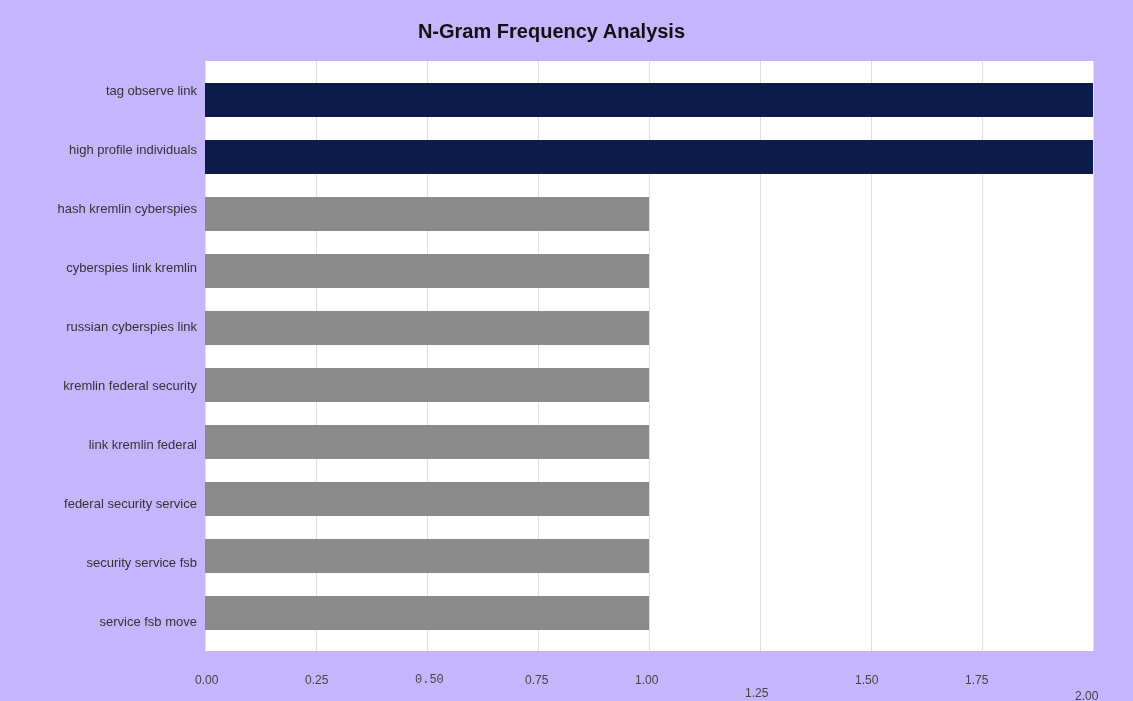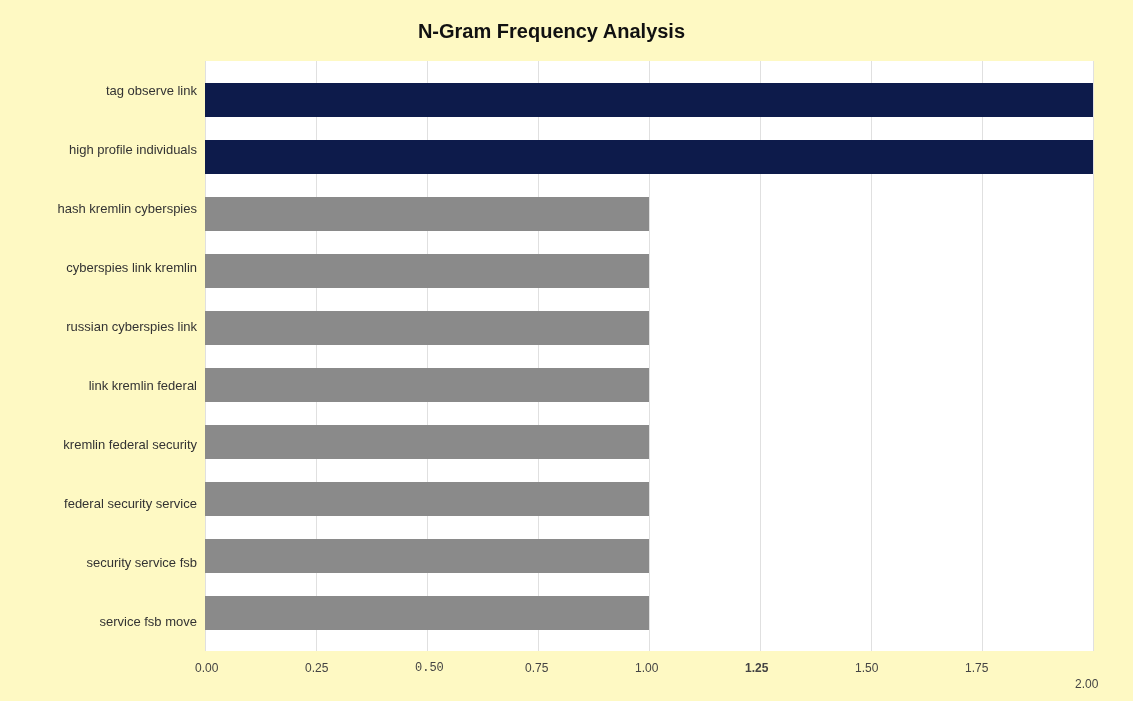"N-Gram Frequency Analysis" .chart-container { background: #fef9c3 -> #c4b5fd }
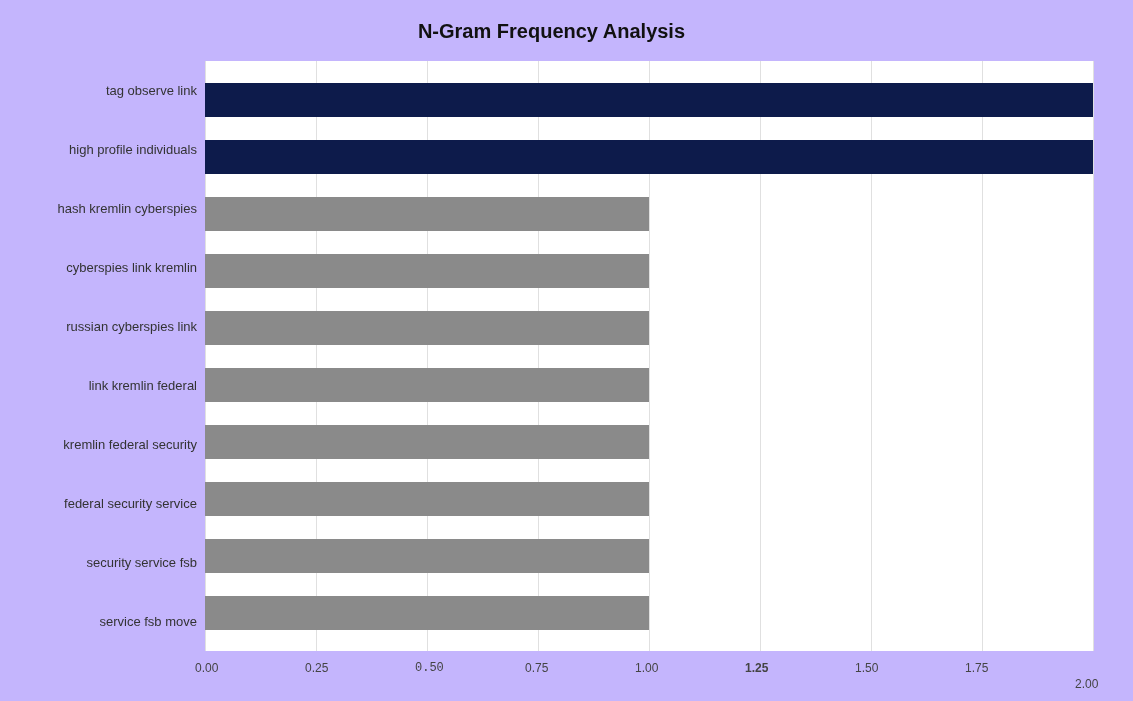"link kremlin federal" div.y-label { order: before "kremlin federal security" -> after "kremlin federal security" }
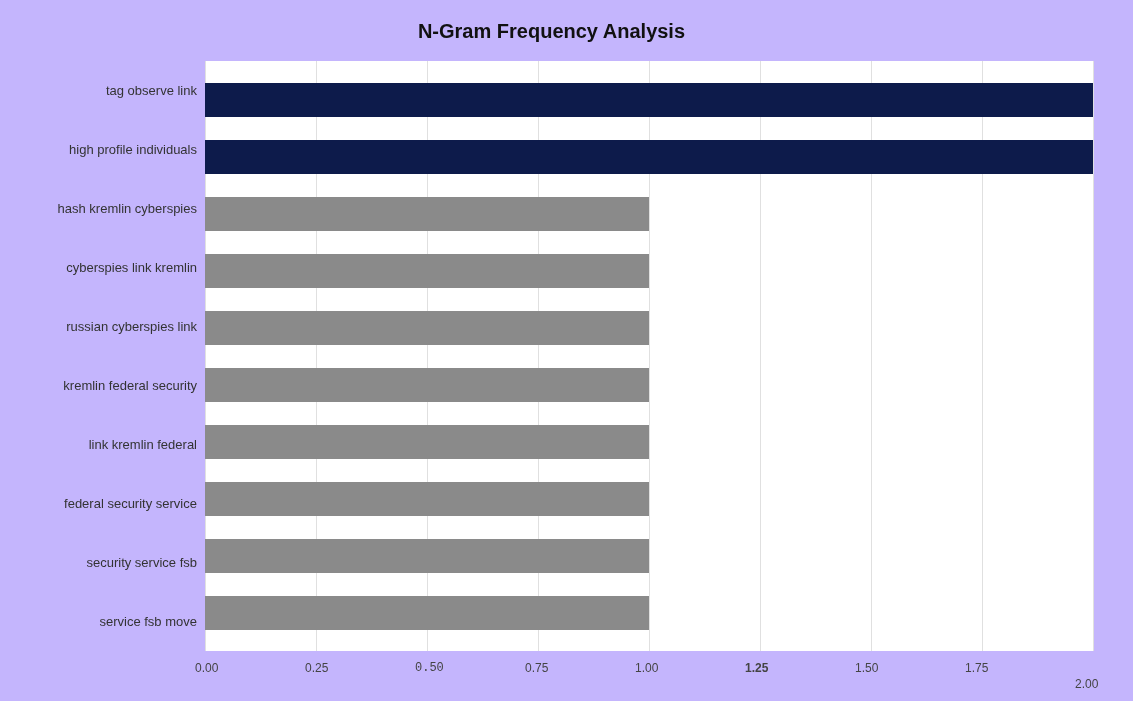"0.00" .x-axis { margin-top: 6px -> 18px }
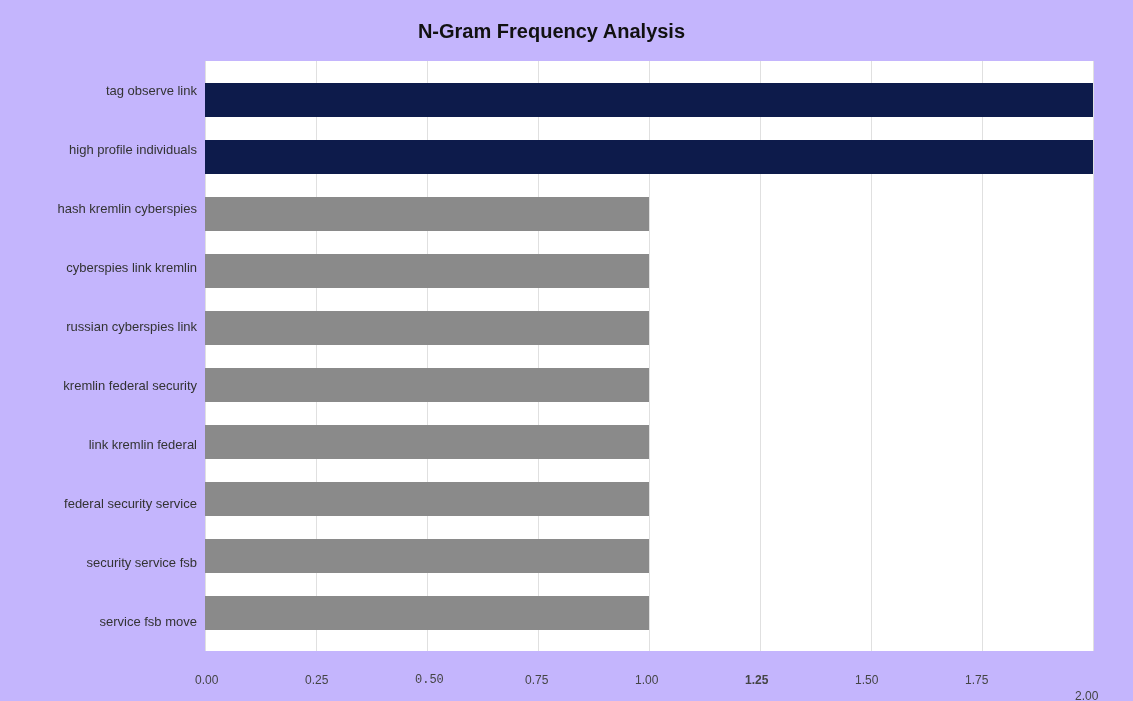"1.25" span.x-tick { font-weight: bold -> none; top: 4px -> 17px }
